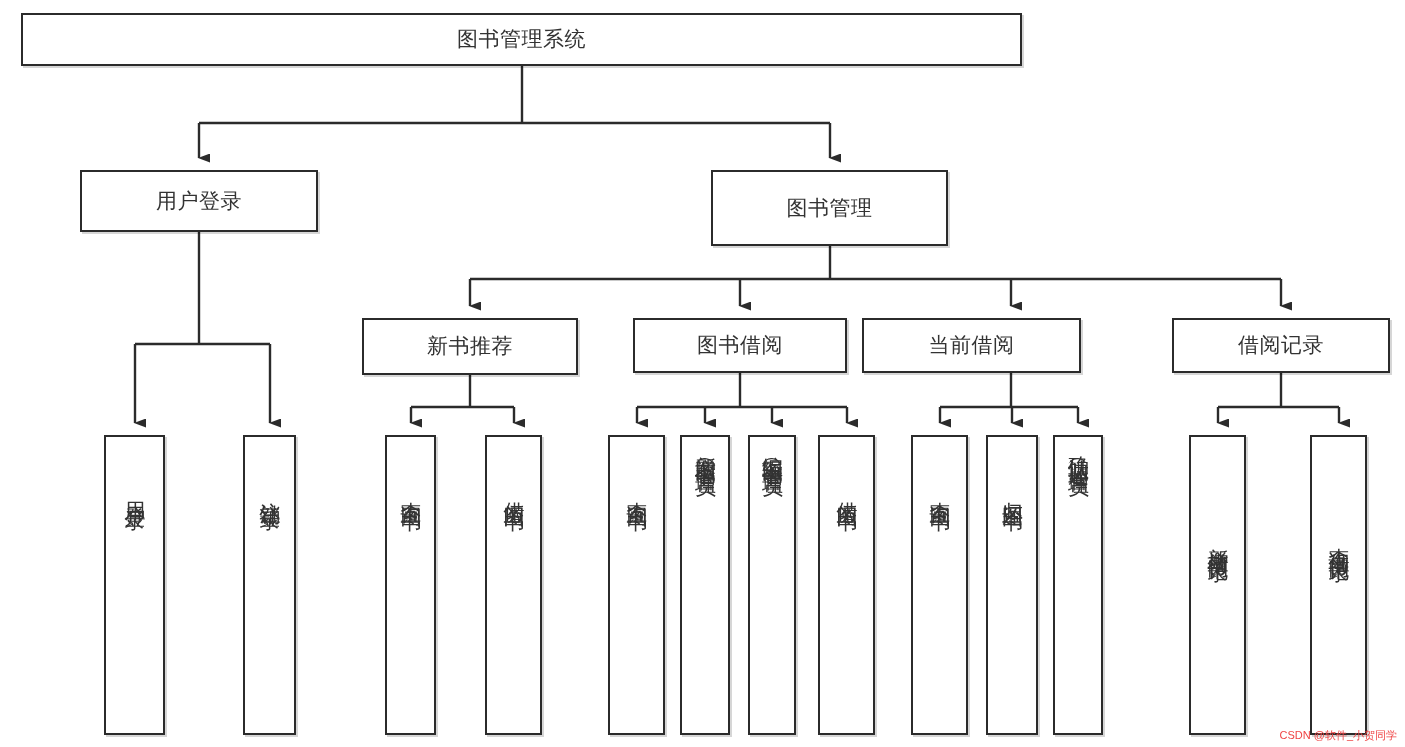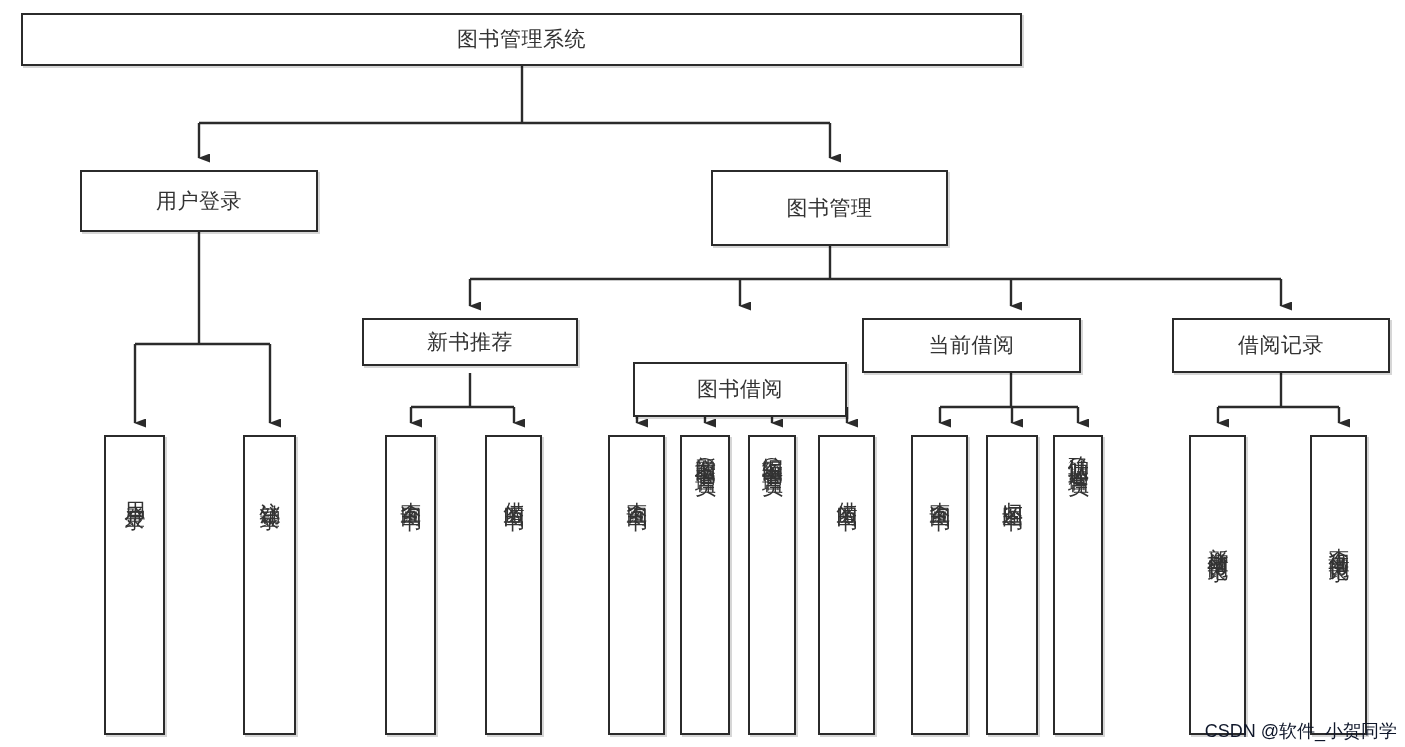"新书推荐" div.node { height: 48px -> 57px }
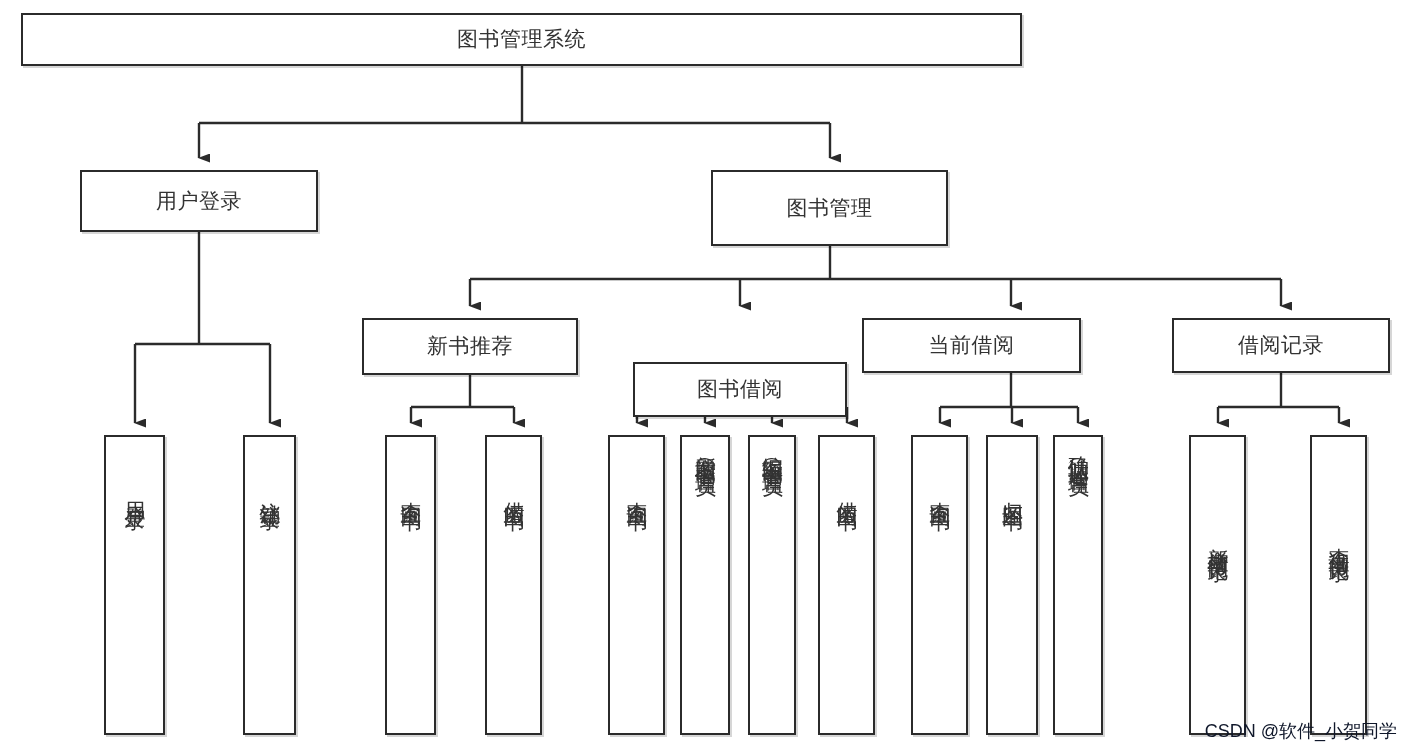"图书借阅" div.node { margin-top: 44px -> none }
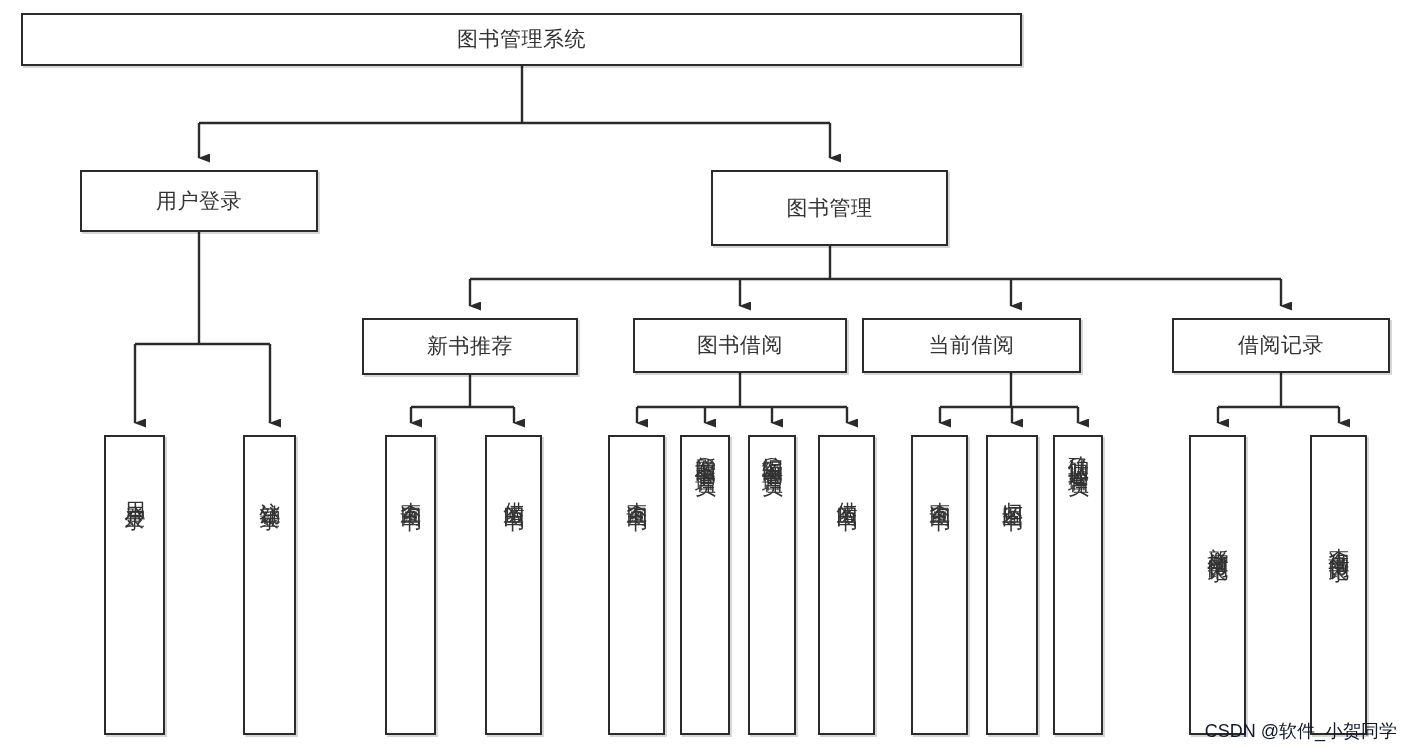"CSDN @软件_小贺同学" .watermark { color: #0f172a -> #ef4444; font-size: 18px -> 11px }
